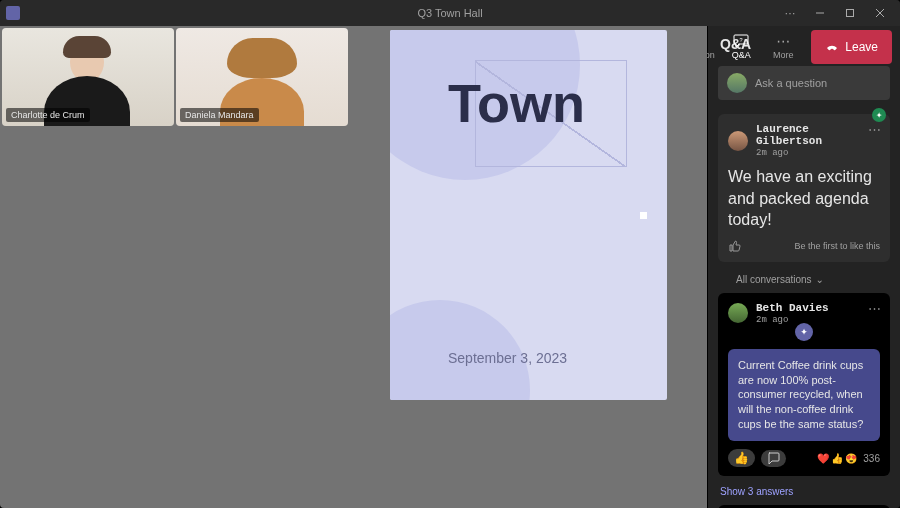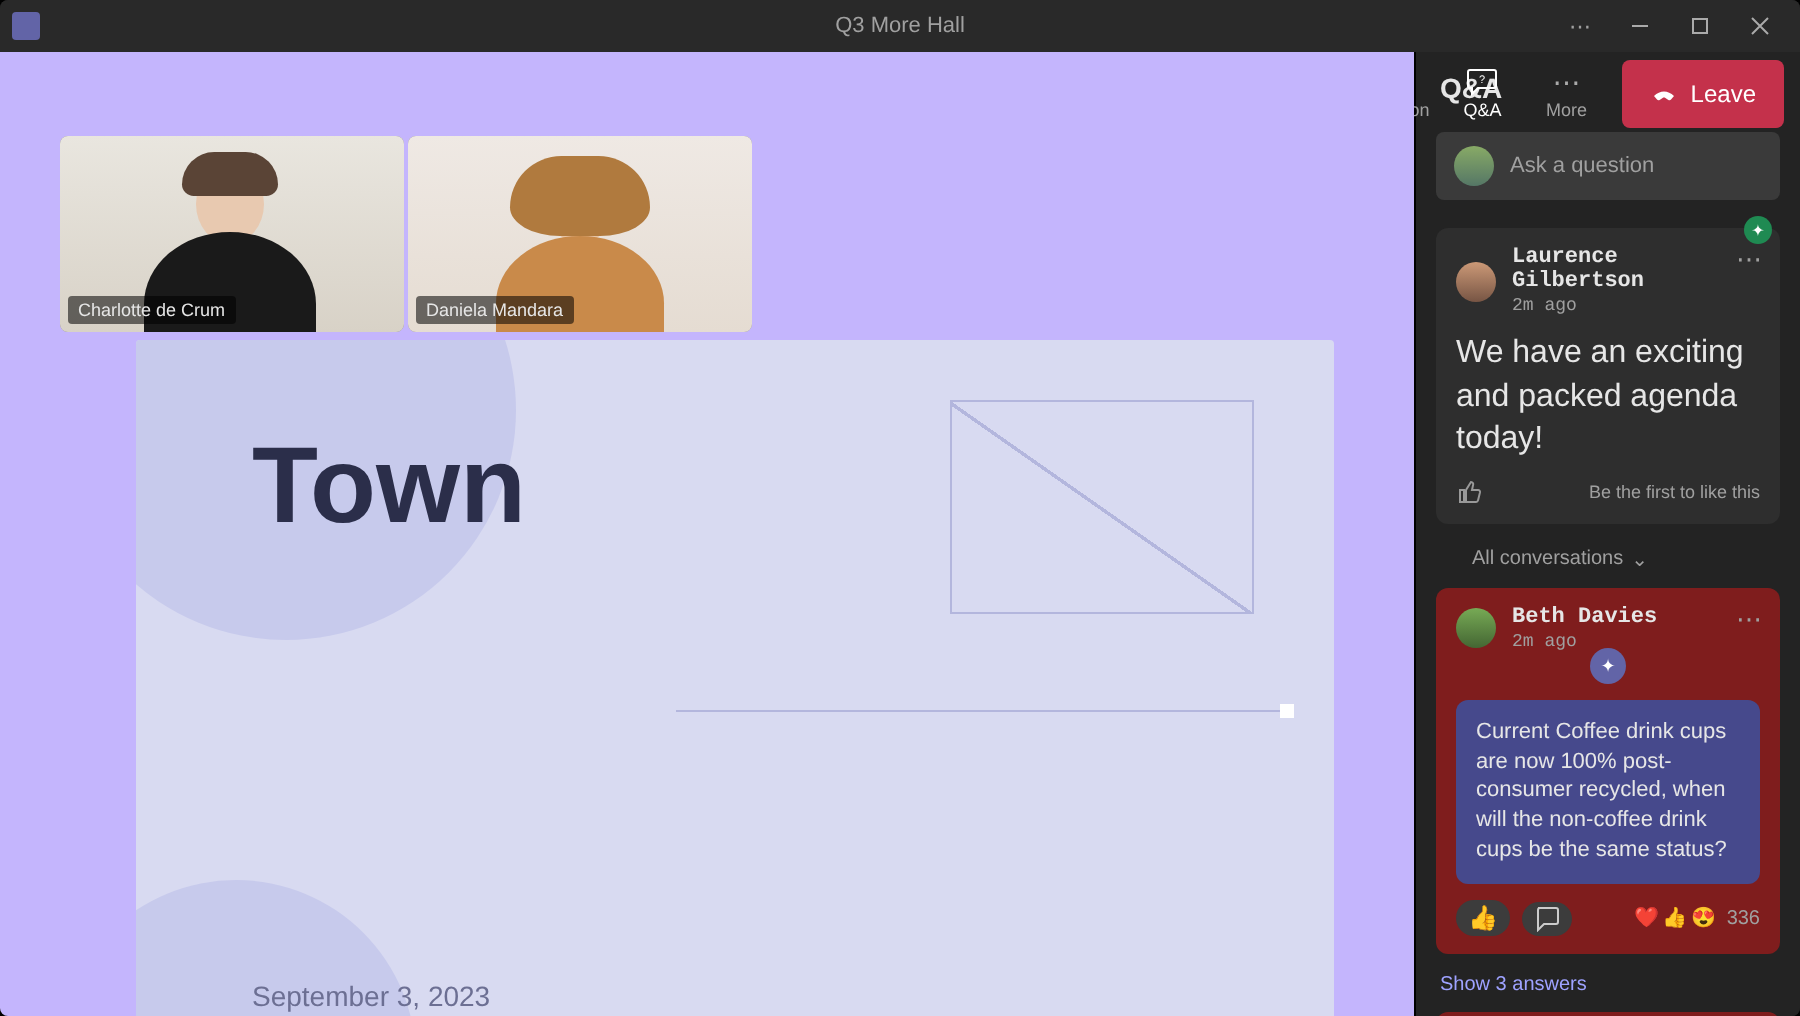"Q3 More Hall" div.center { text: More -> Town }
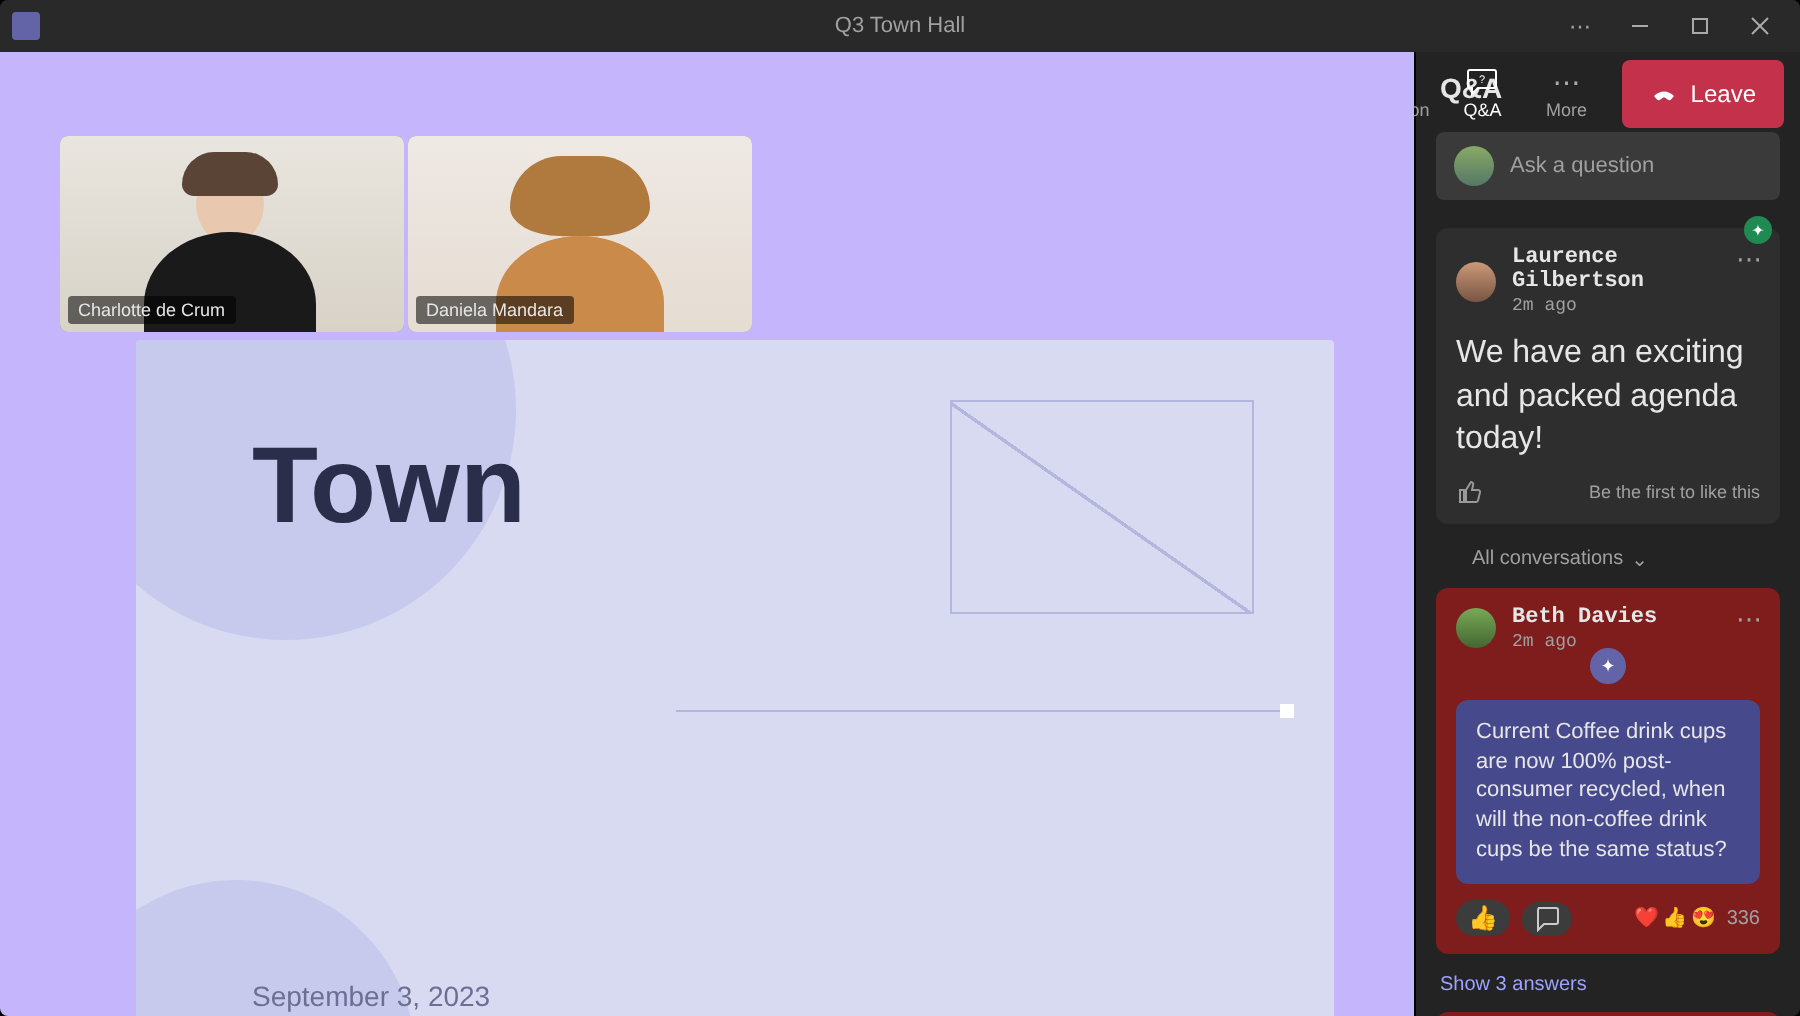"Charlotte de Crum" .stage { background: #c4b5fd -> #737373; flex-direction: column -> row; padding-left: 28px -> none }
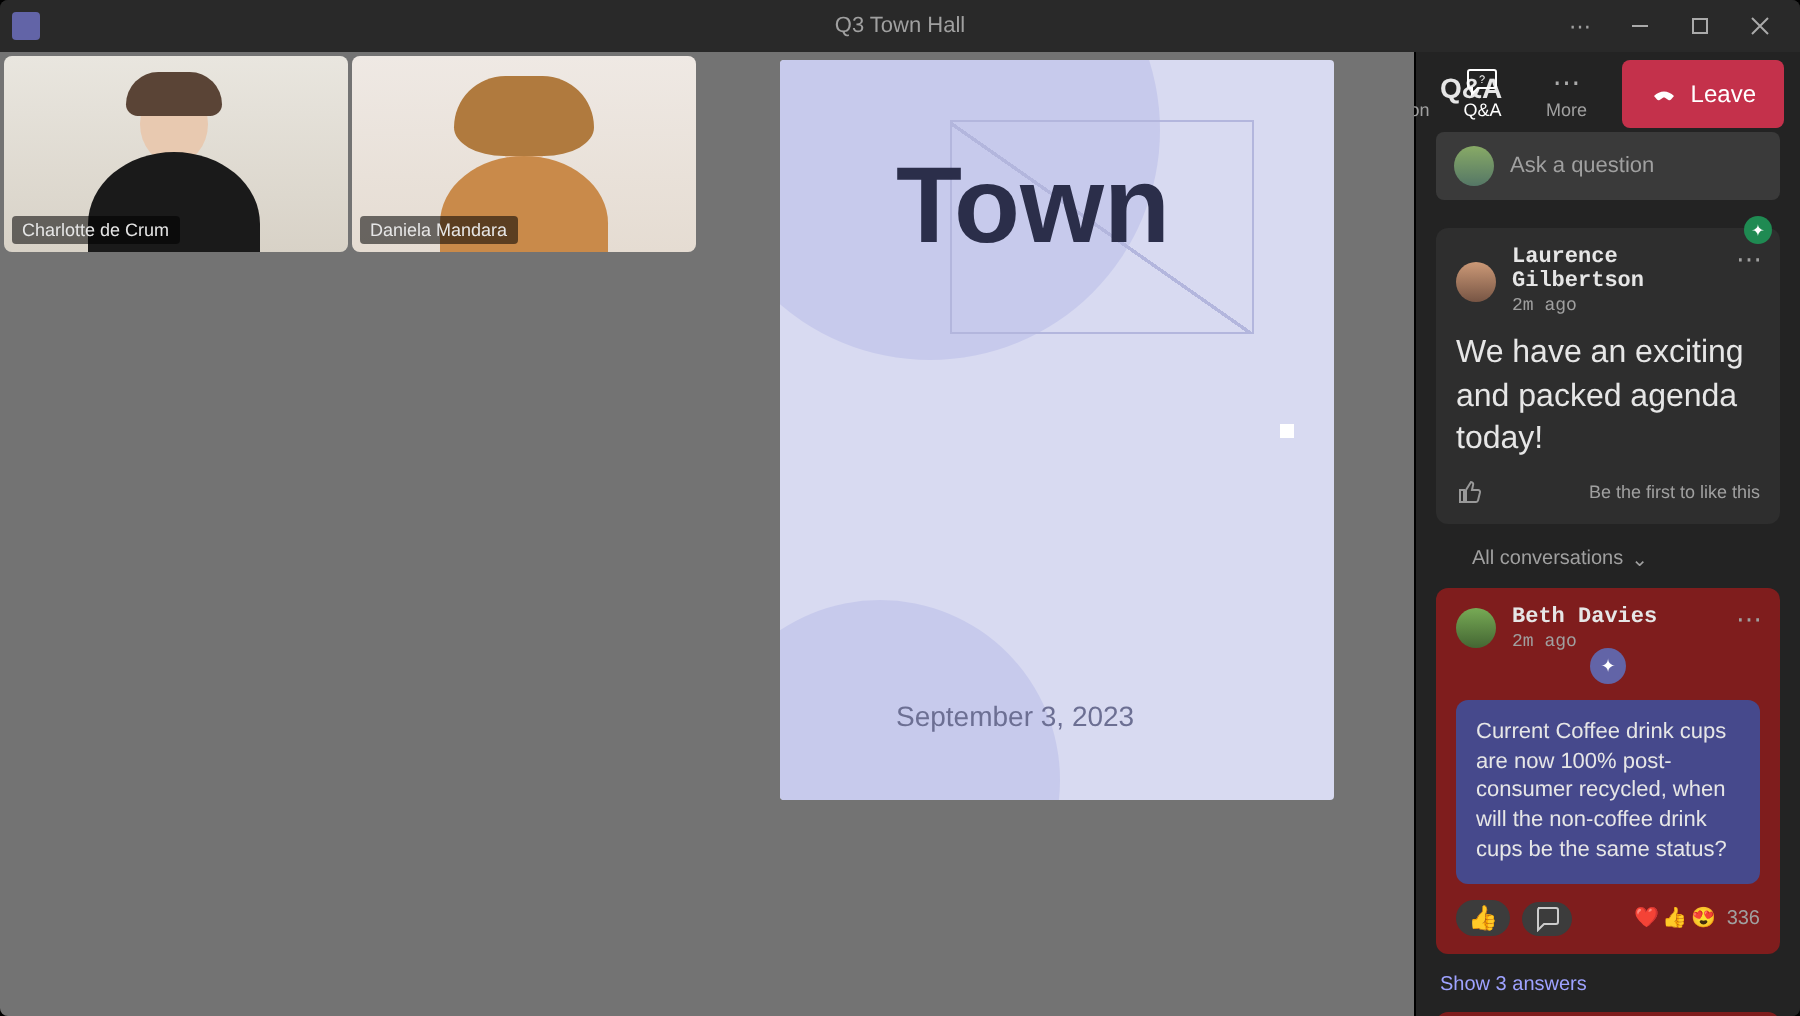"Beth Davies" .card { background: #7f1d1d -> #000000 }
